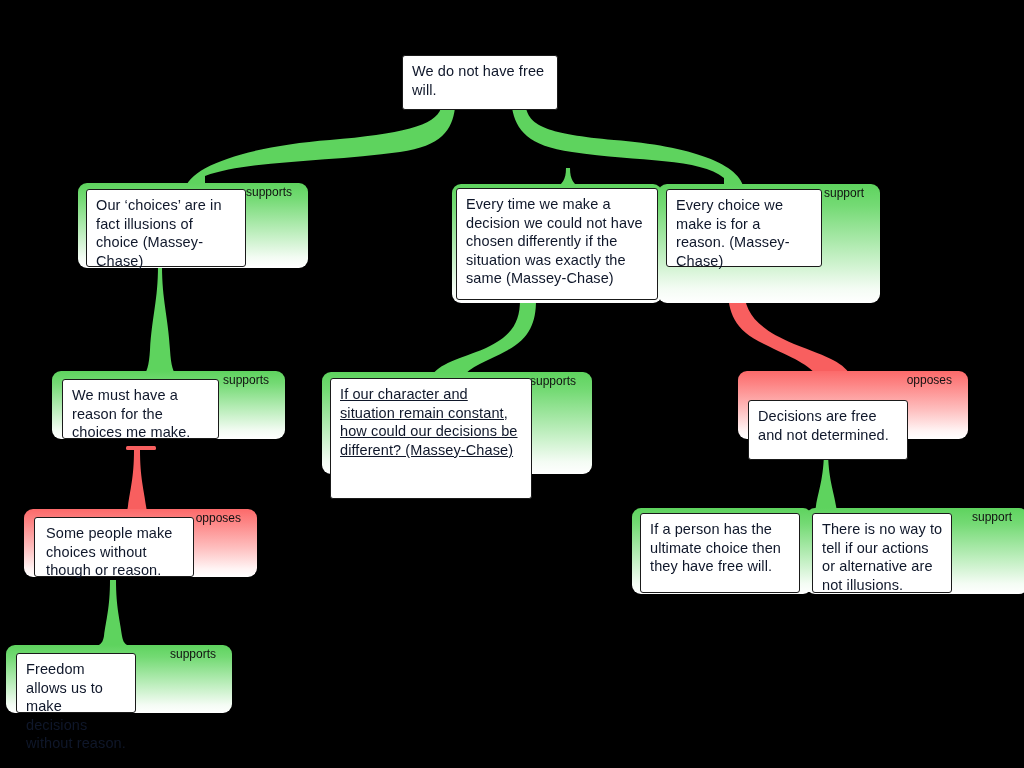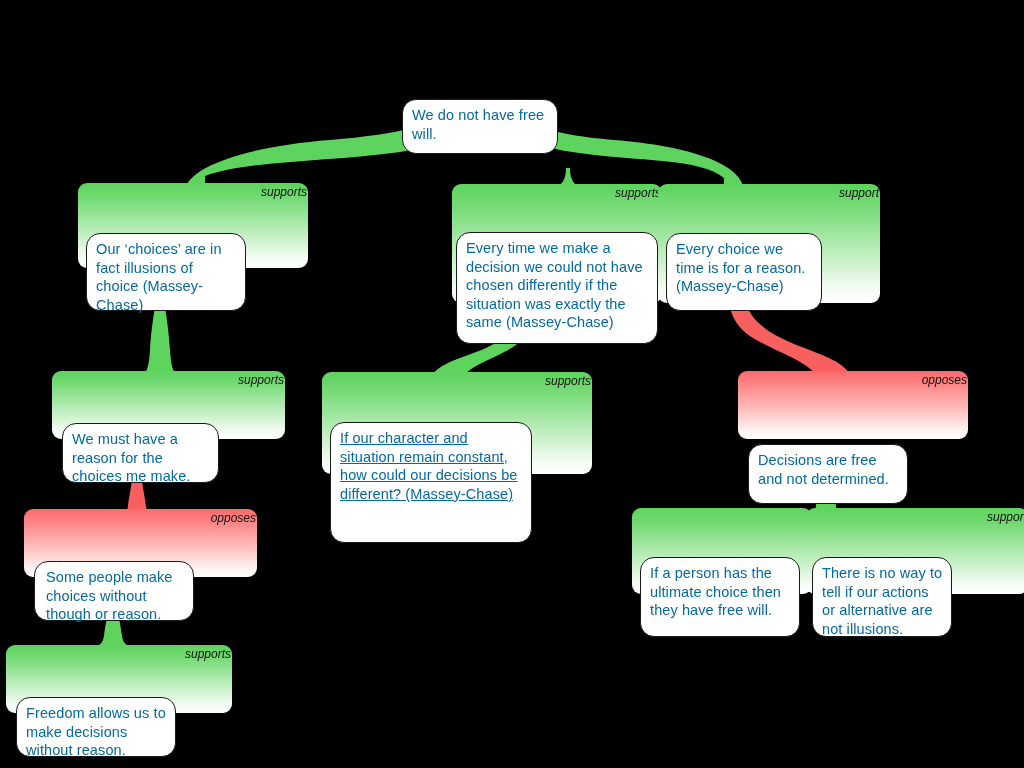"We do not have free" .card { border-radius: 14px -> 3px; color: #0369a1 -> #0f172a; margin-top: 44px -> none }
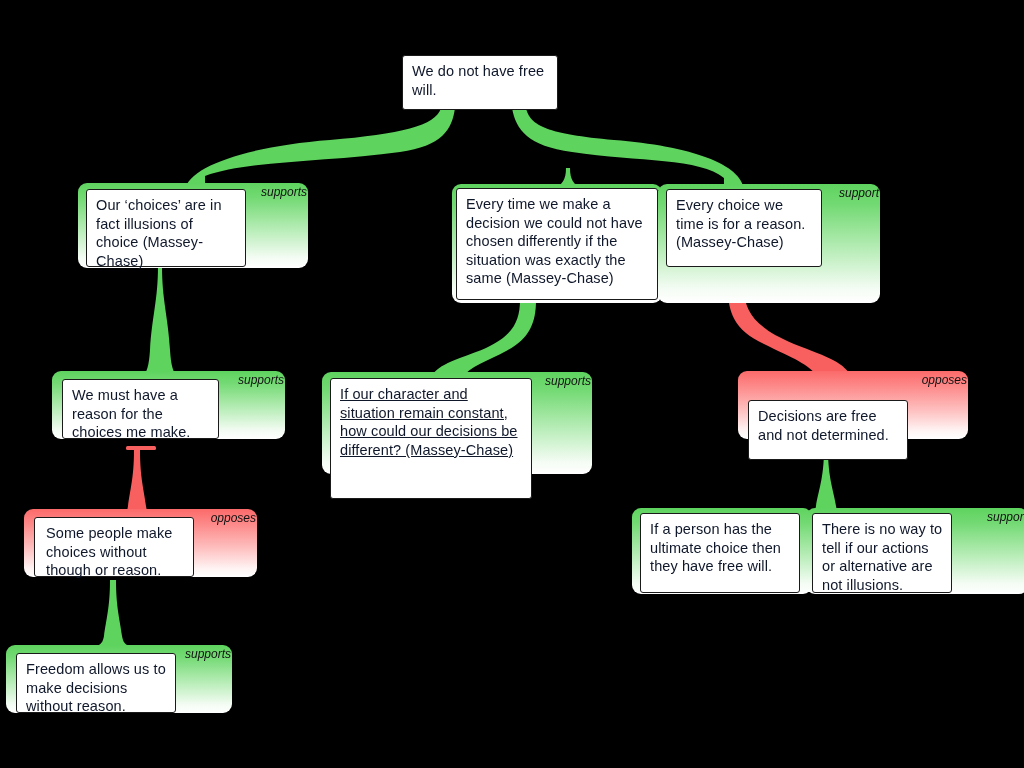"supports" .reltag { font-style: italic -> none; right: 1px -> 16px }
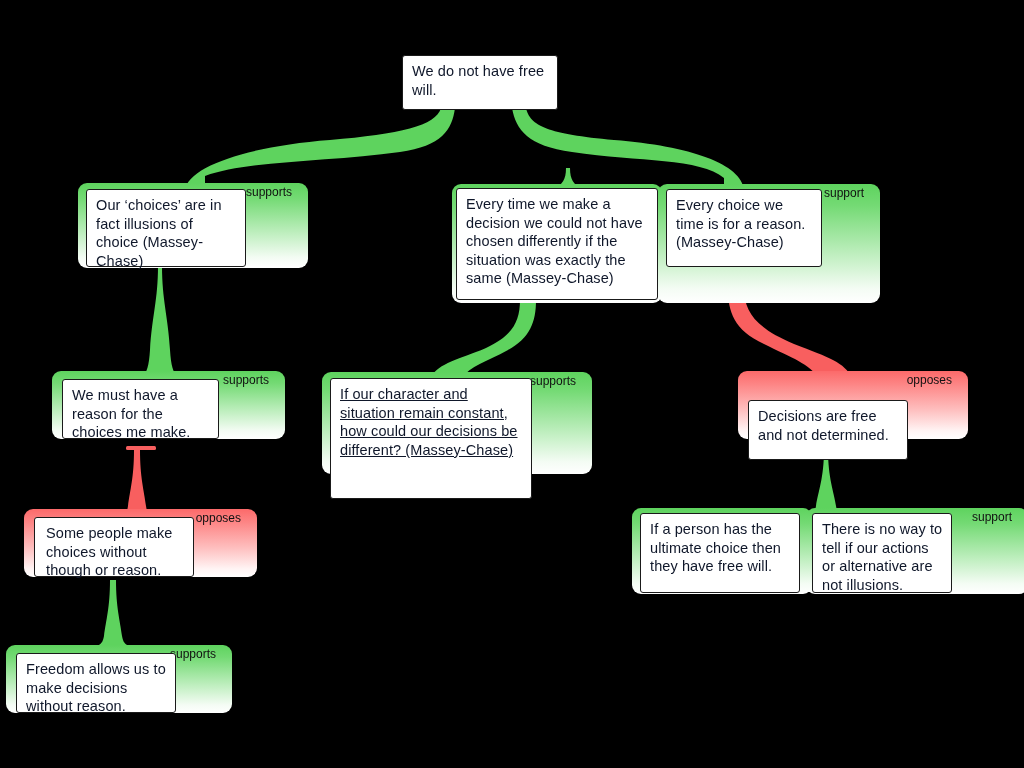"Every choice we time is" span { text: time -> make }
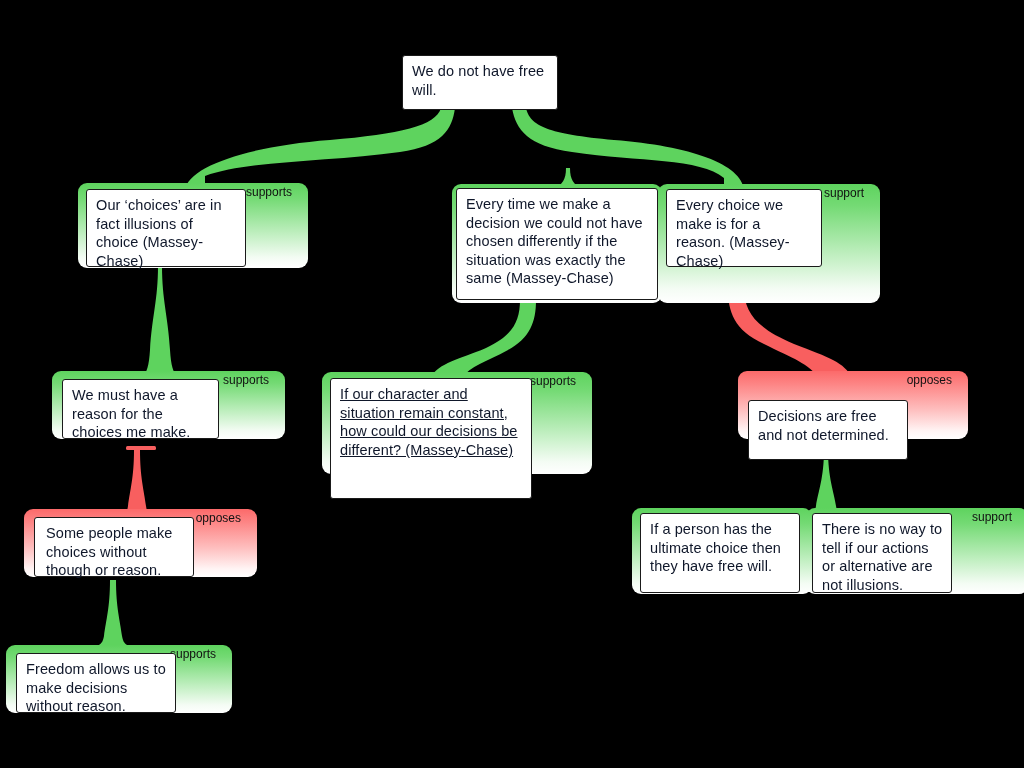"Freedom allows us to make" div.card { width: 160px -> 120px }
